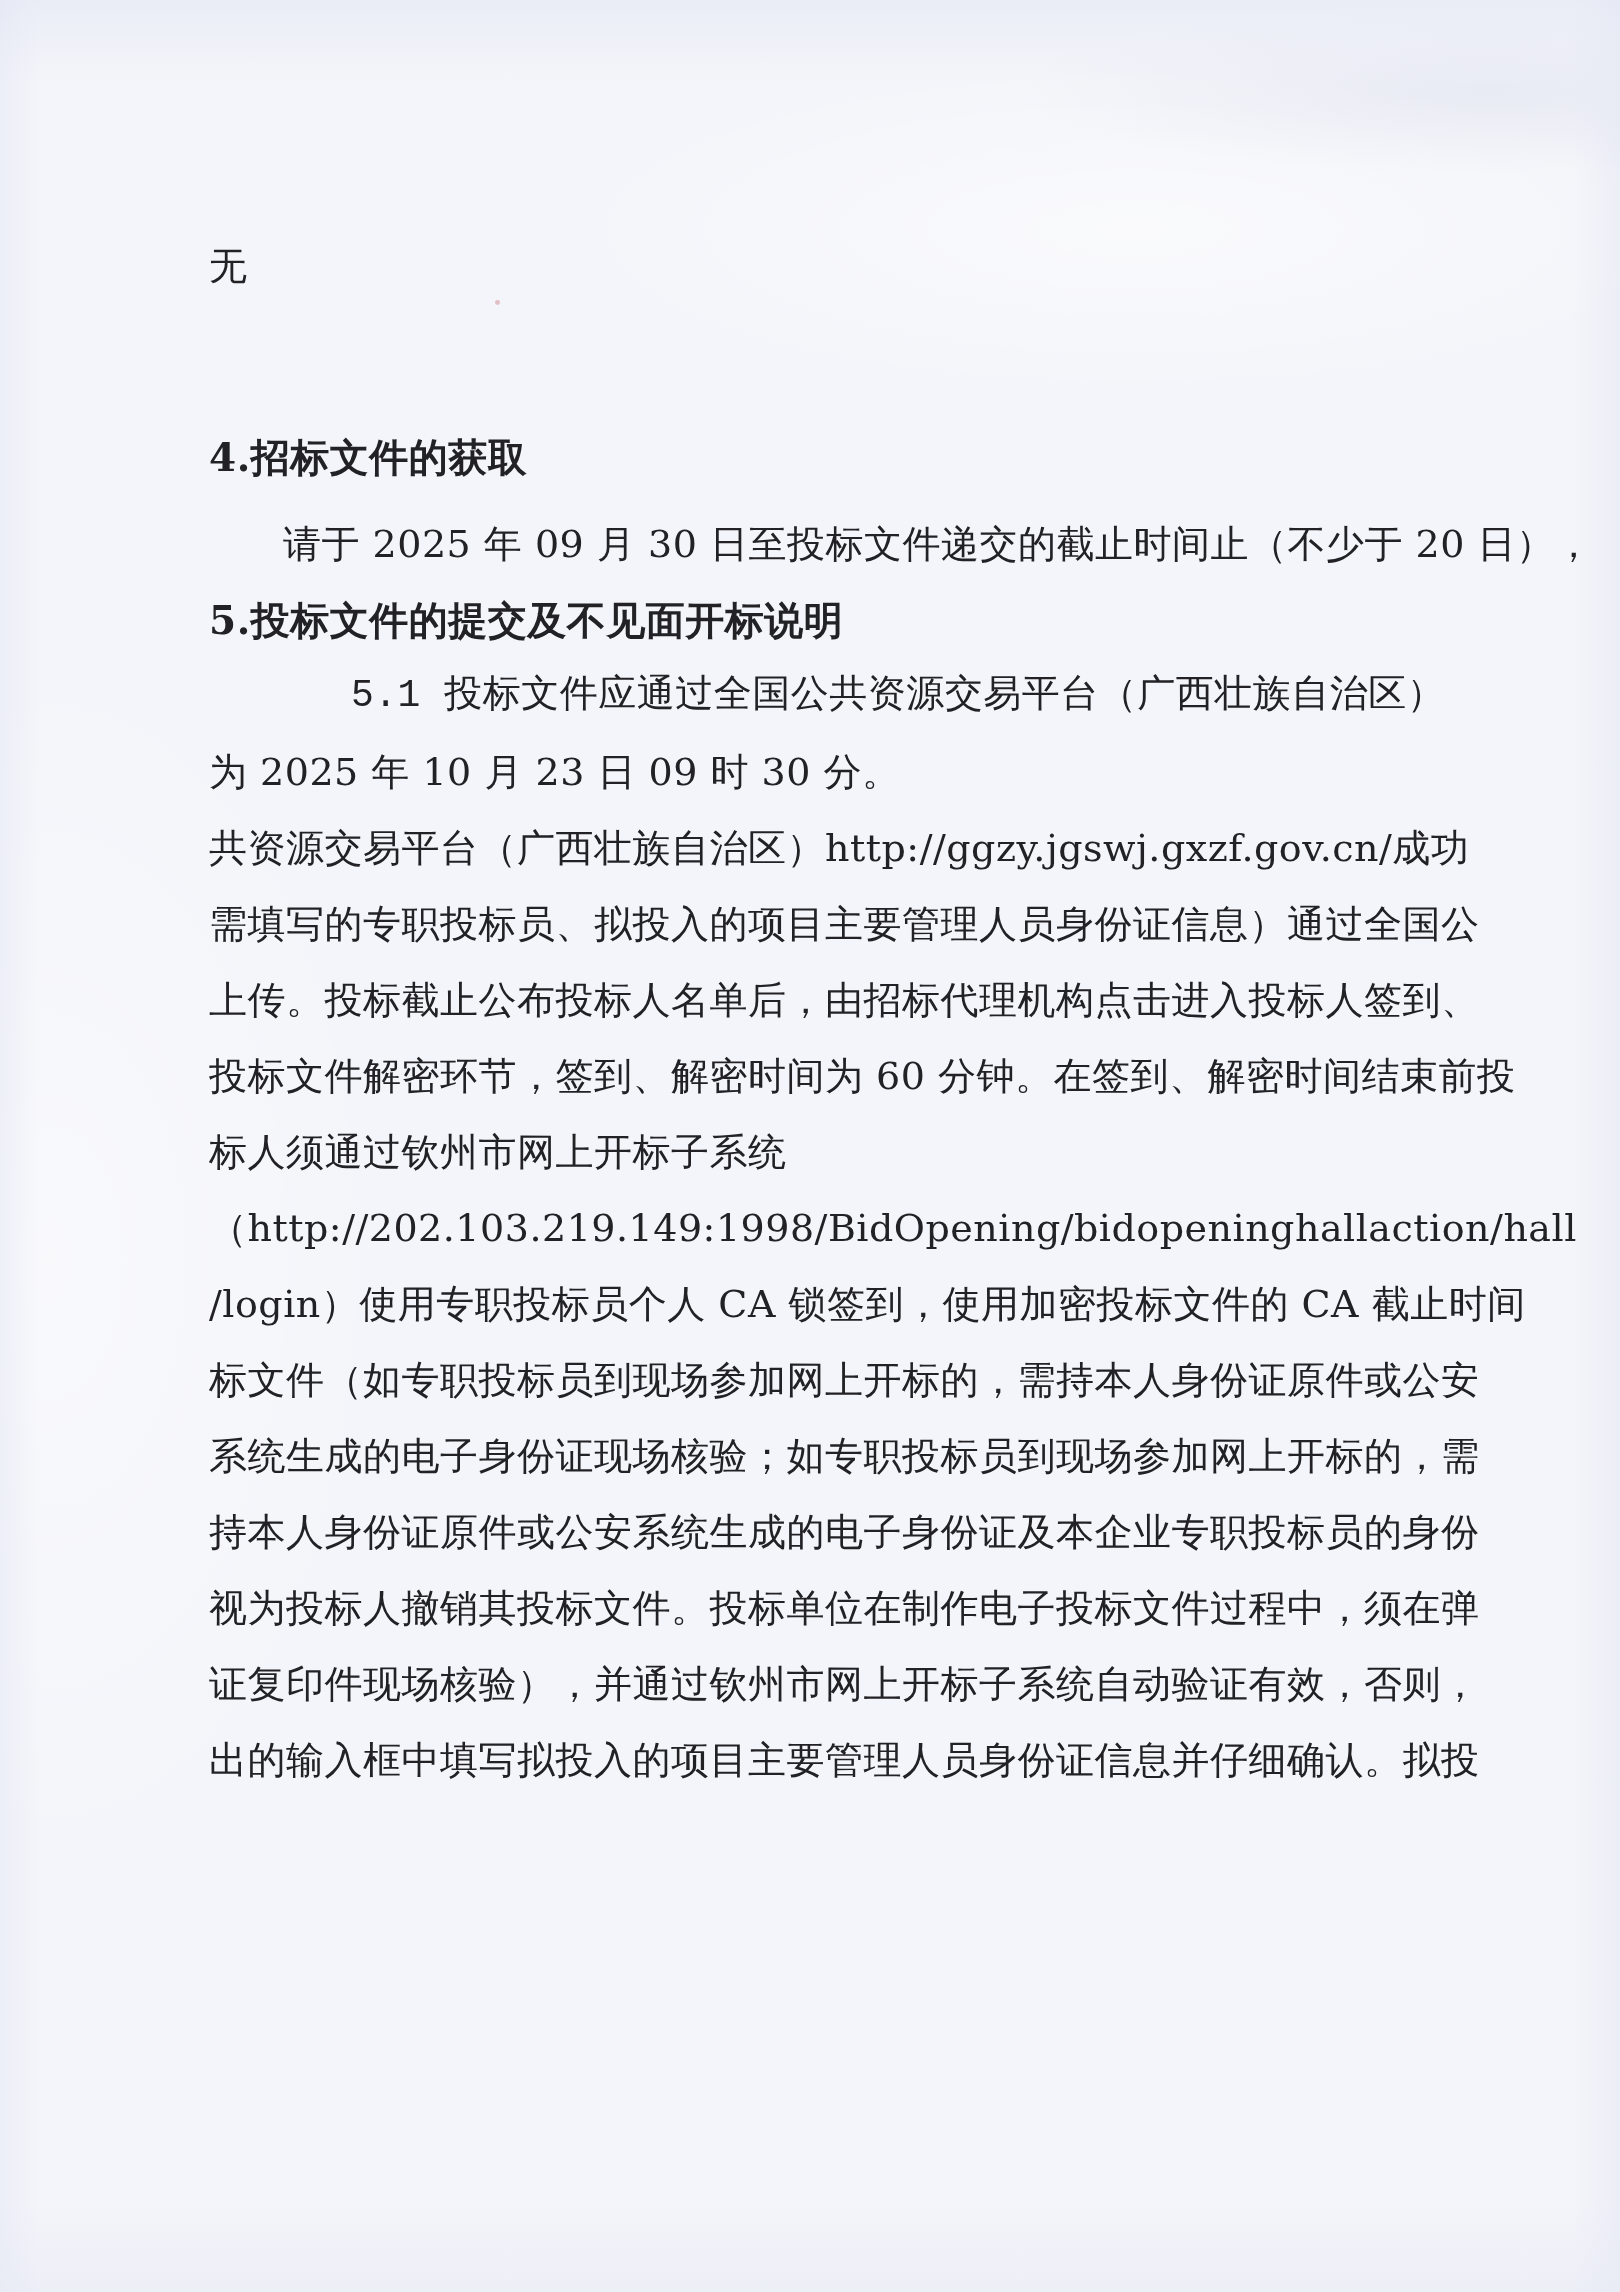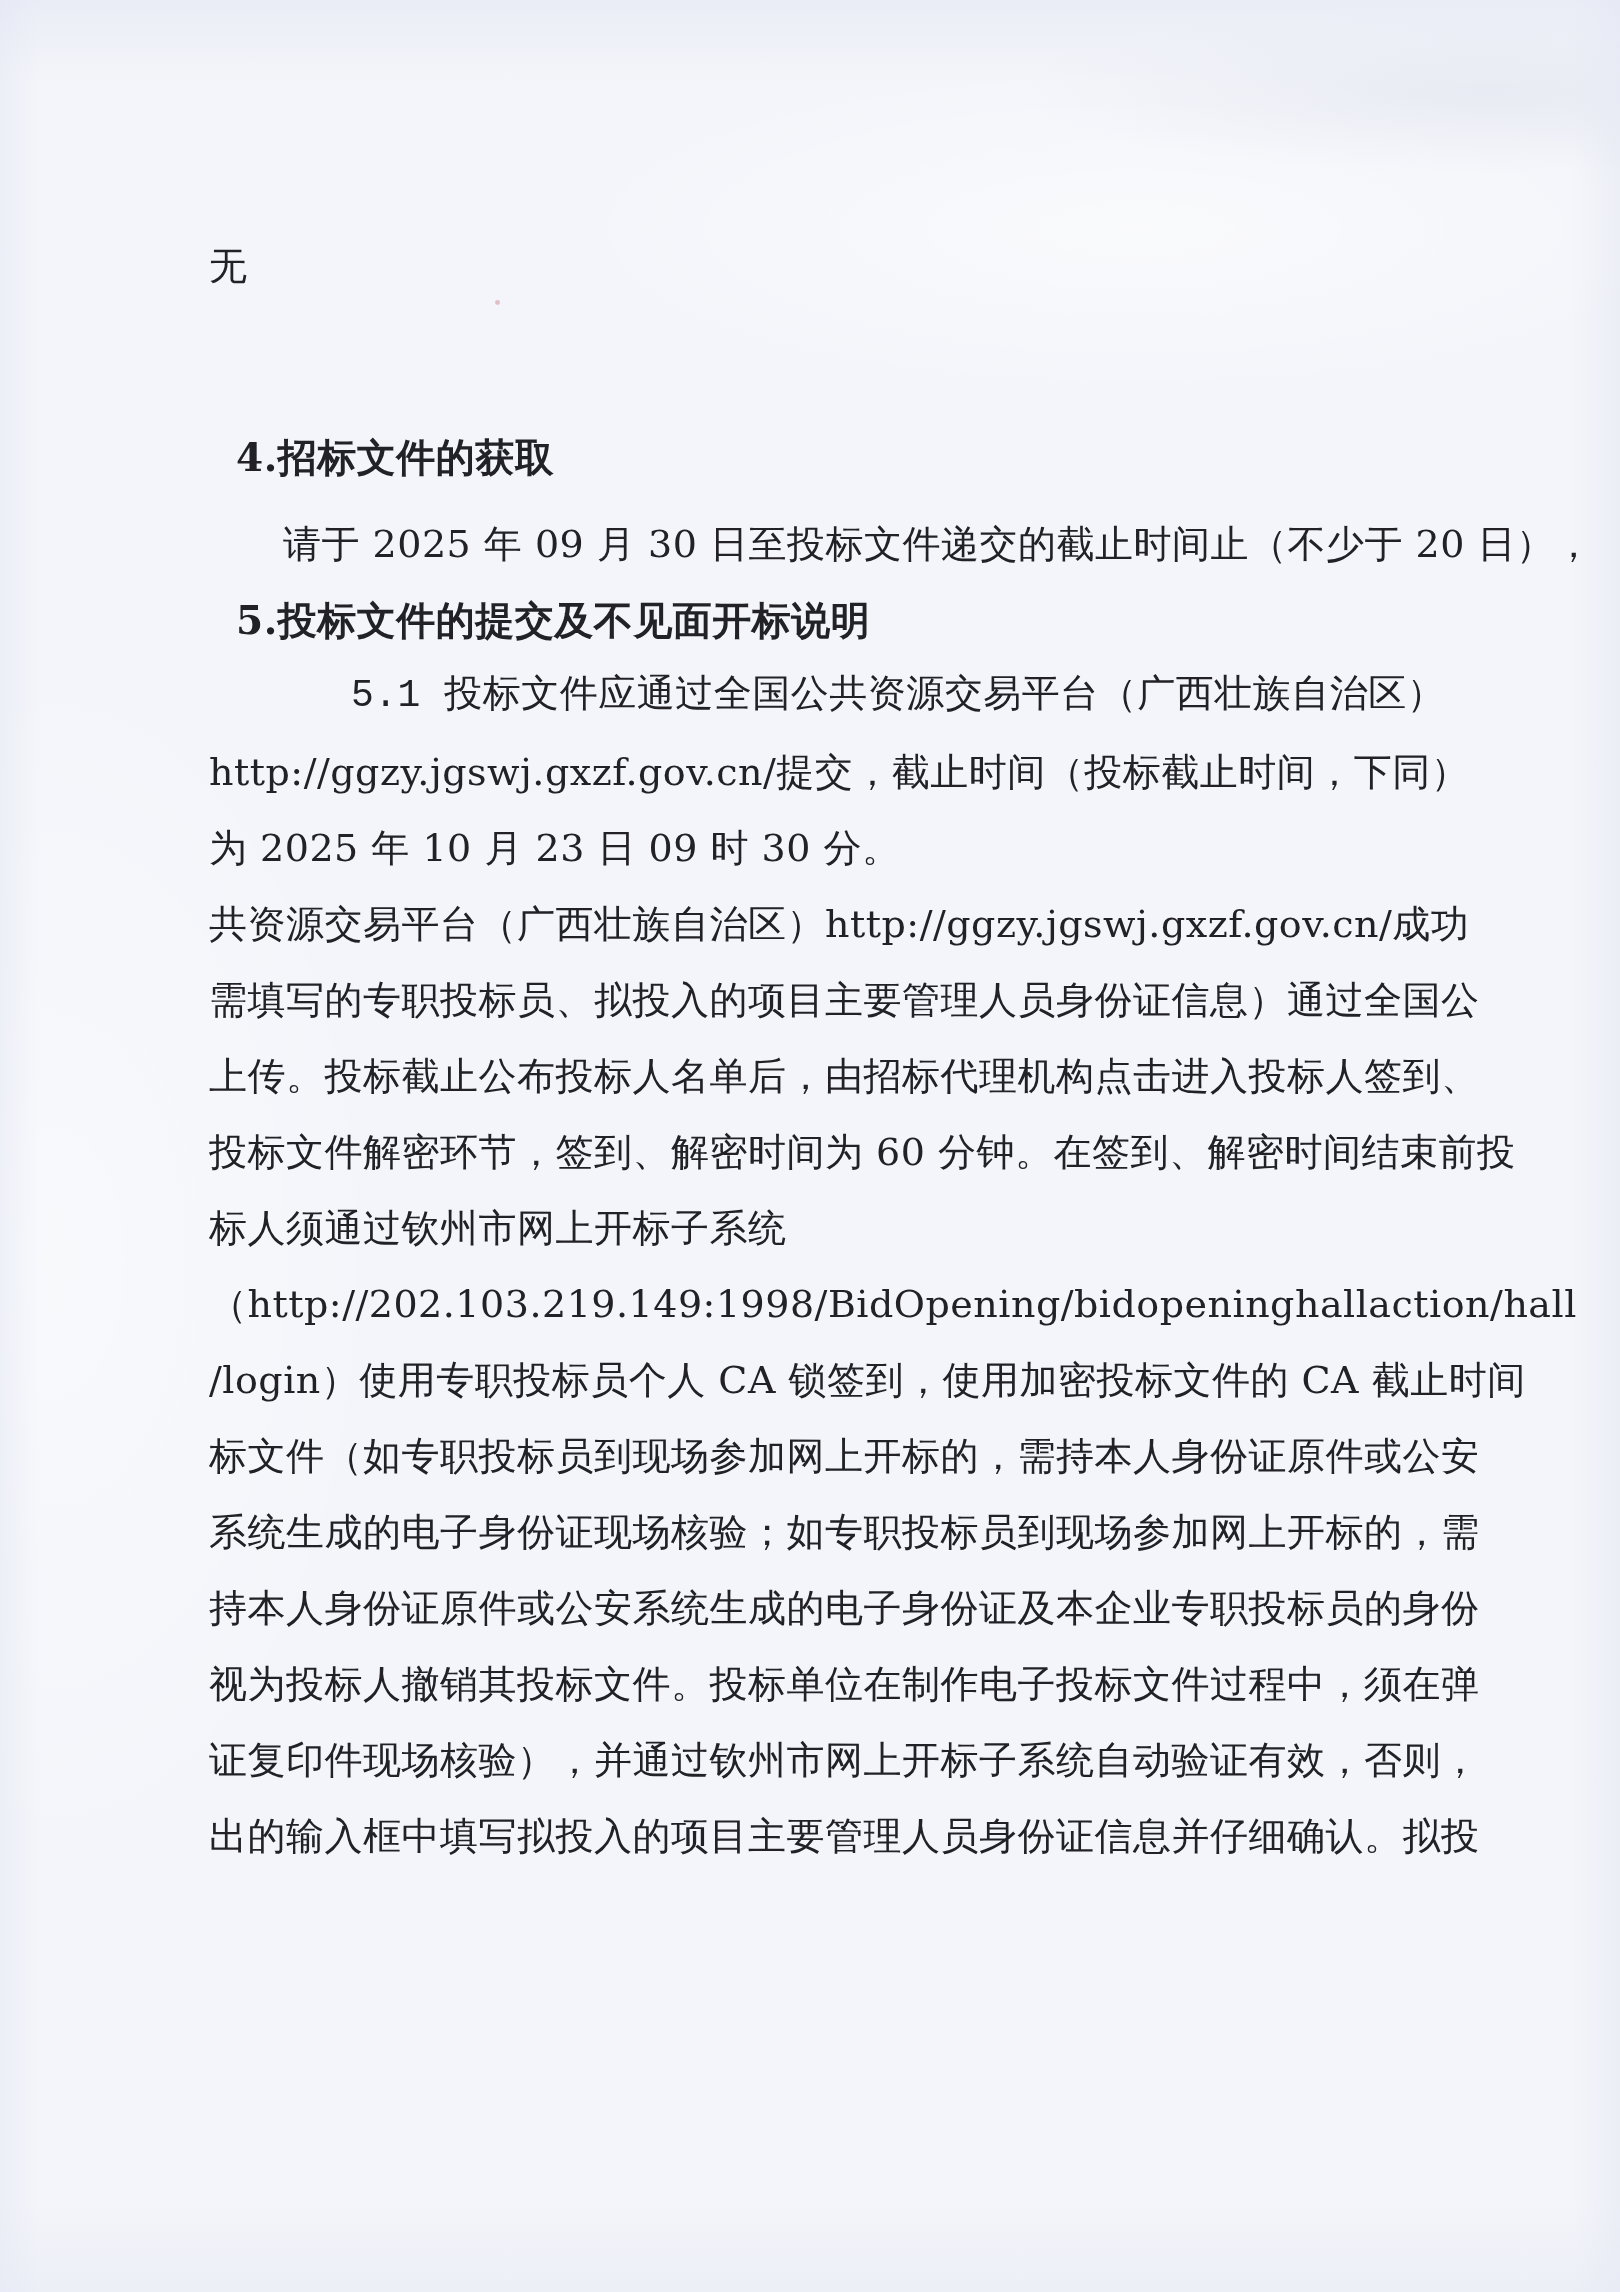"4.招标文件的获取" .heading { margin-left: 27px -> none }
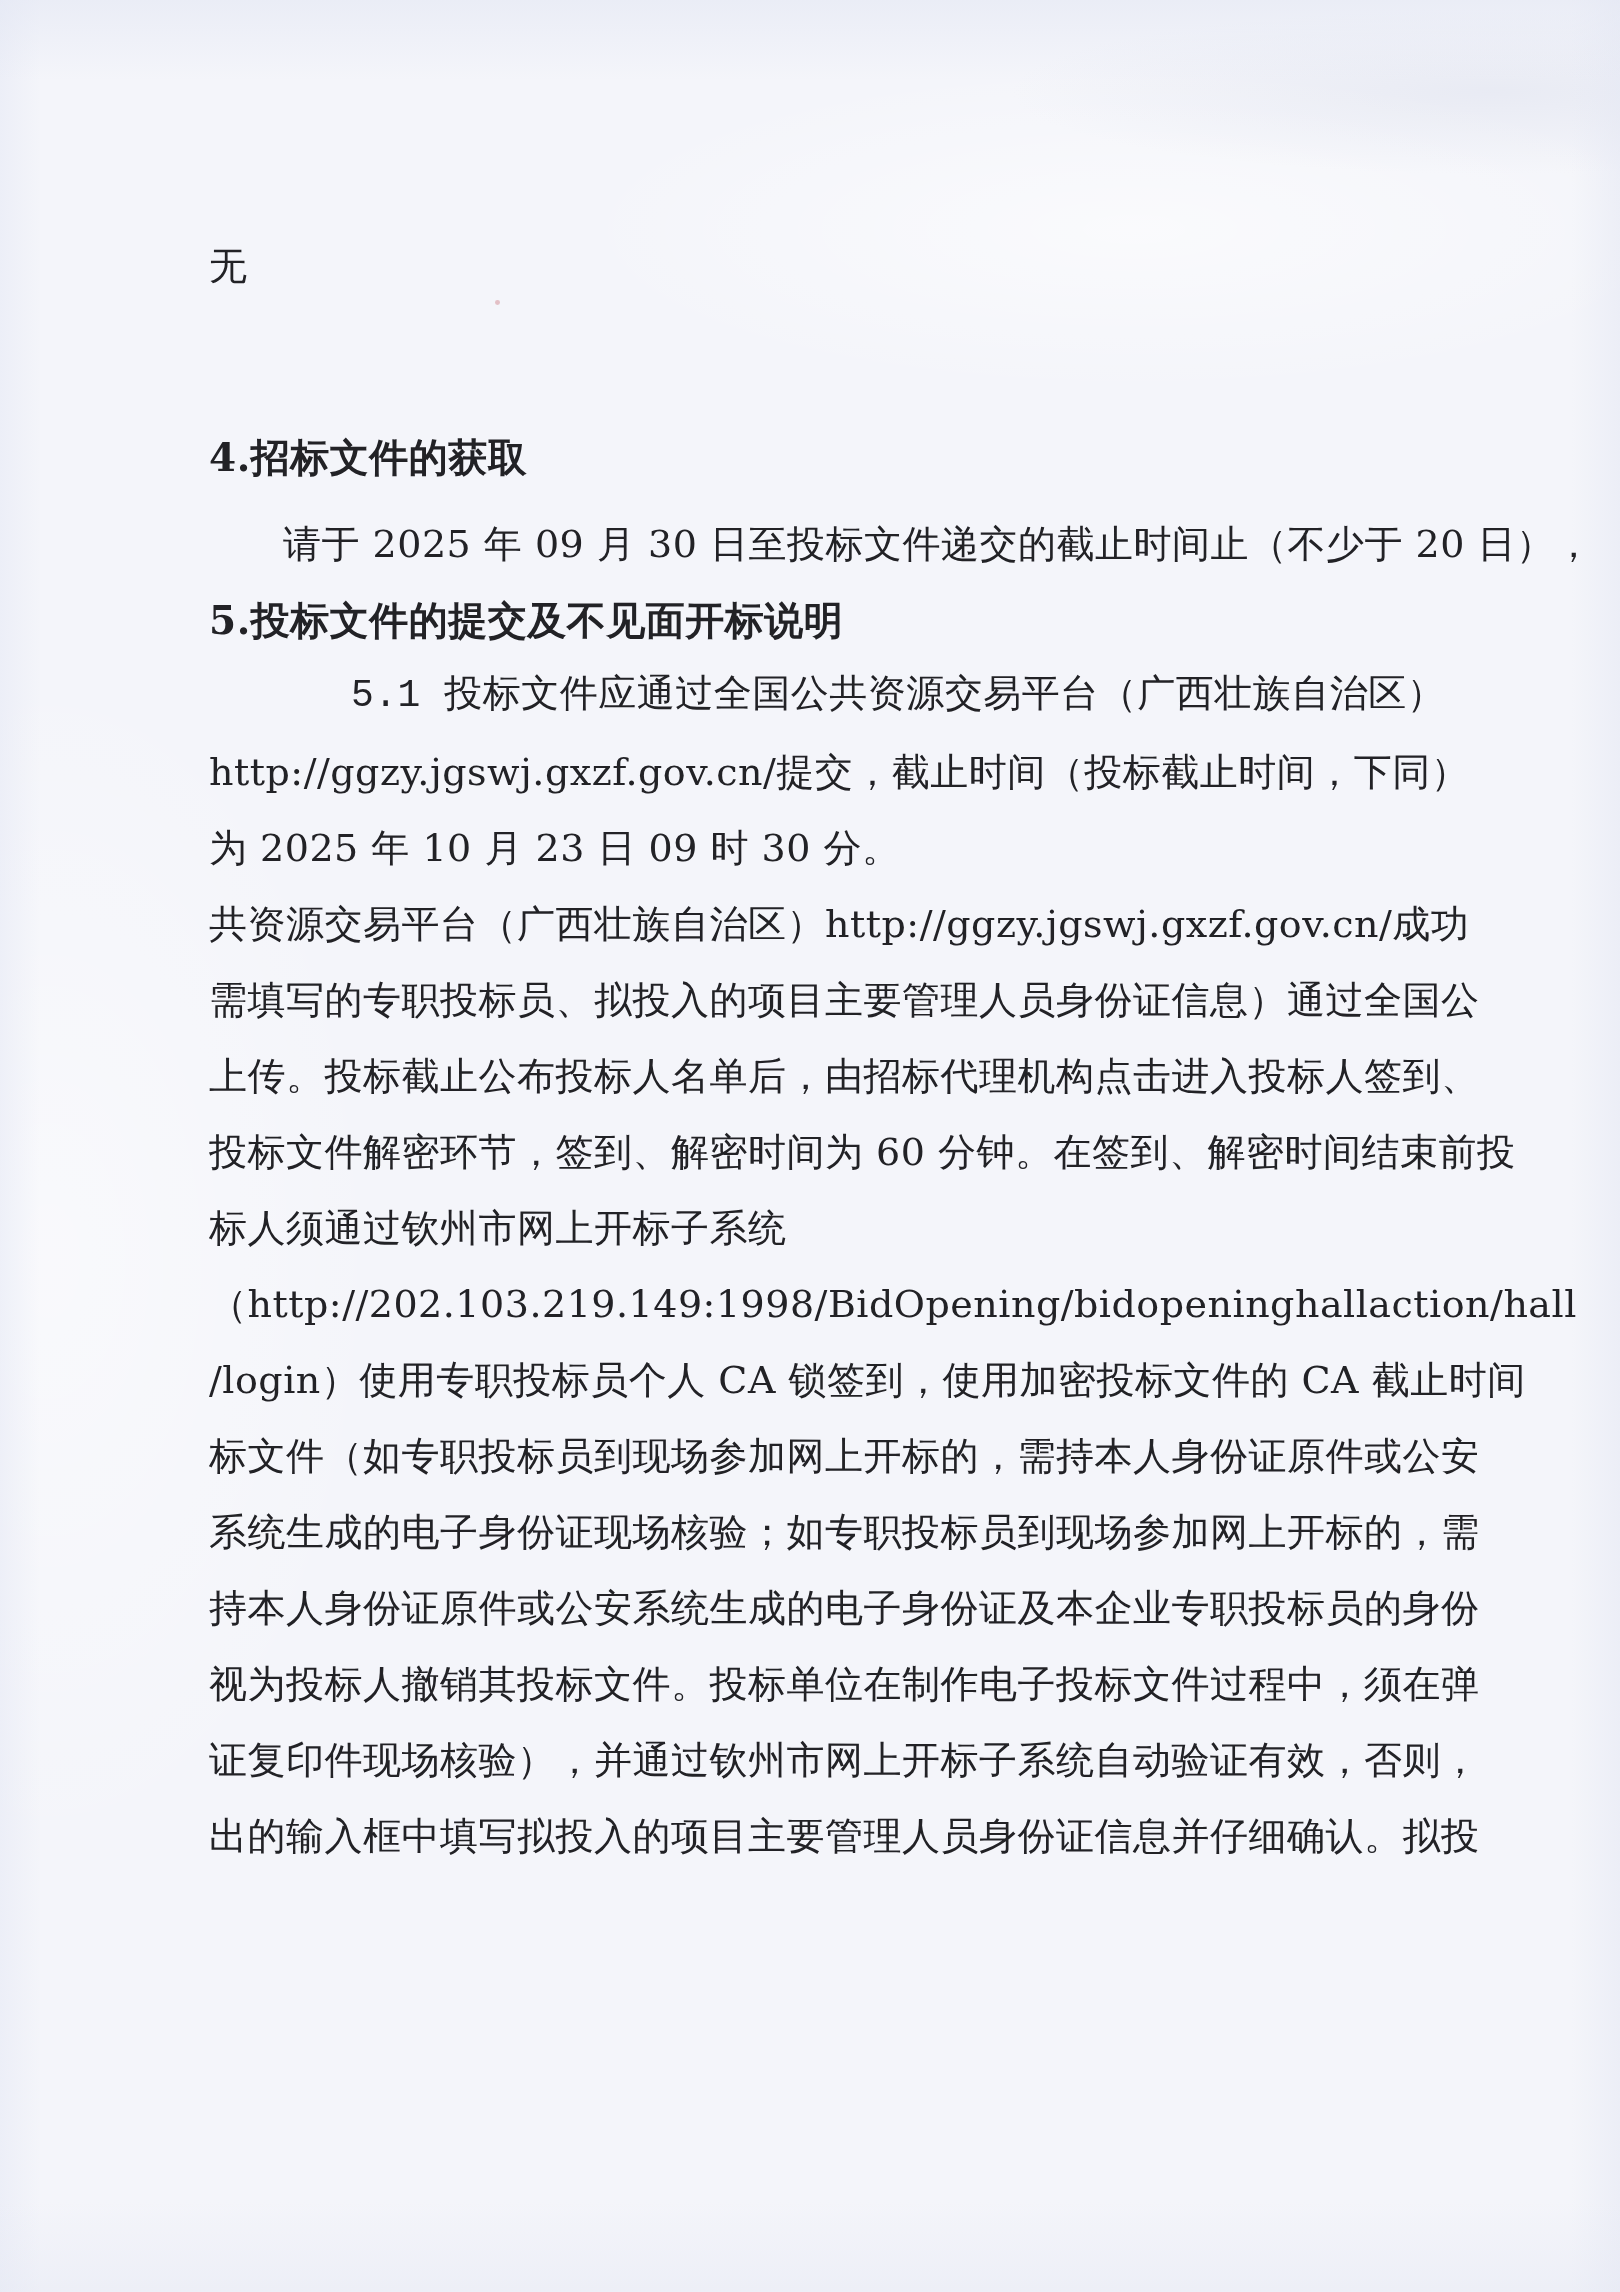"http://ggzy.jgswj.gxzf.gov.cn/提交，截止时间（投标" div.line { html: <div>http://ggzy.jgswj.gxzf.gov.cn/提交，截止时间（投标截止时间，下同）</div> -> none }
